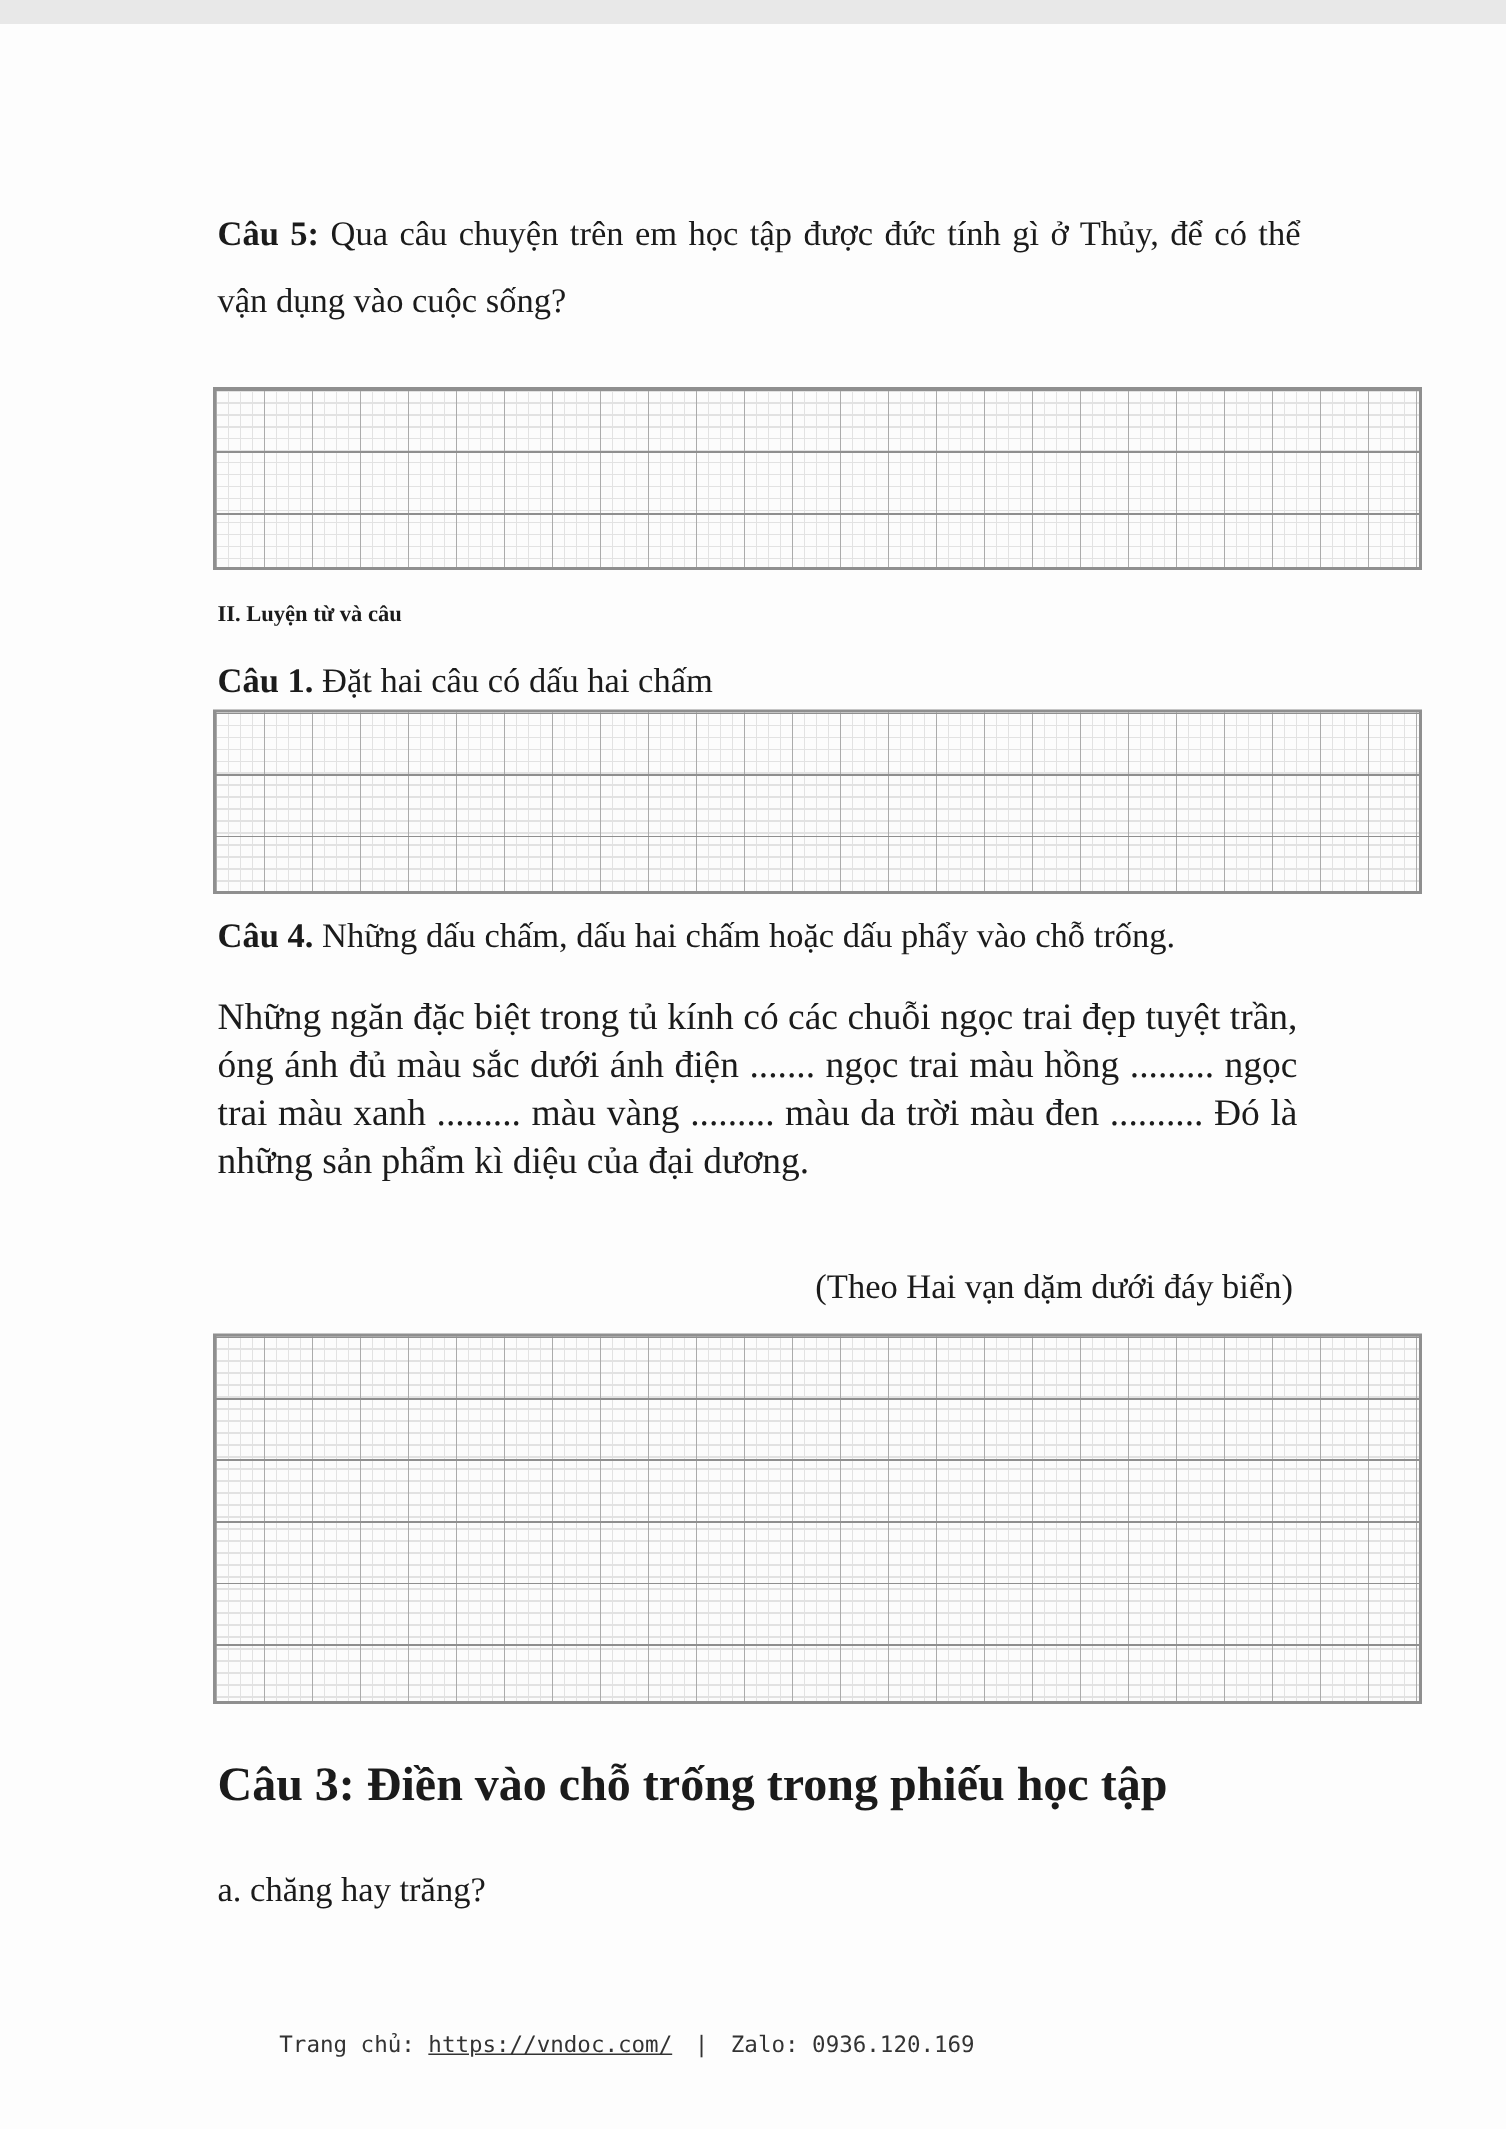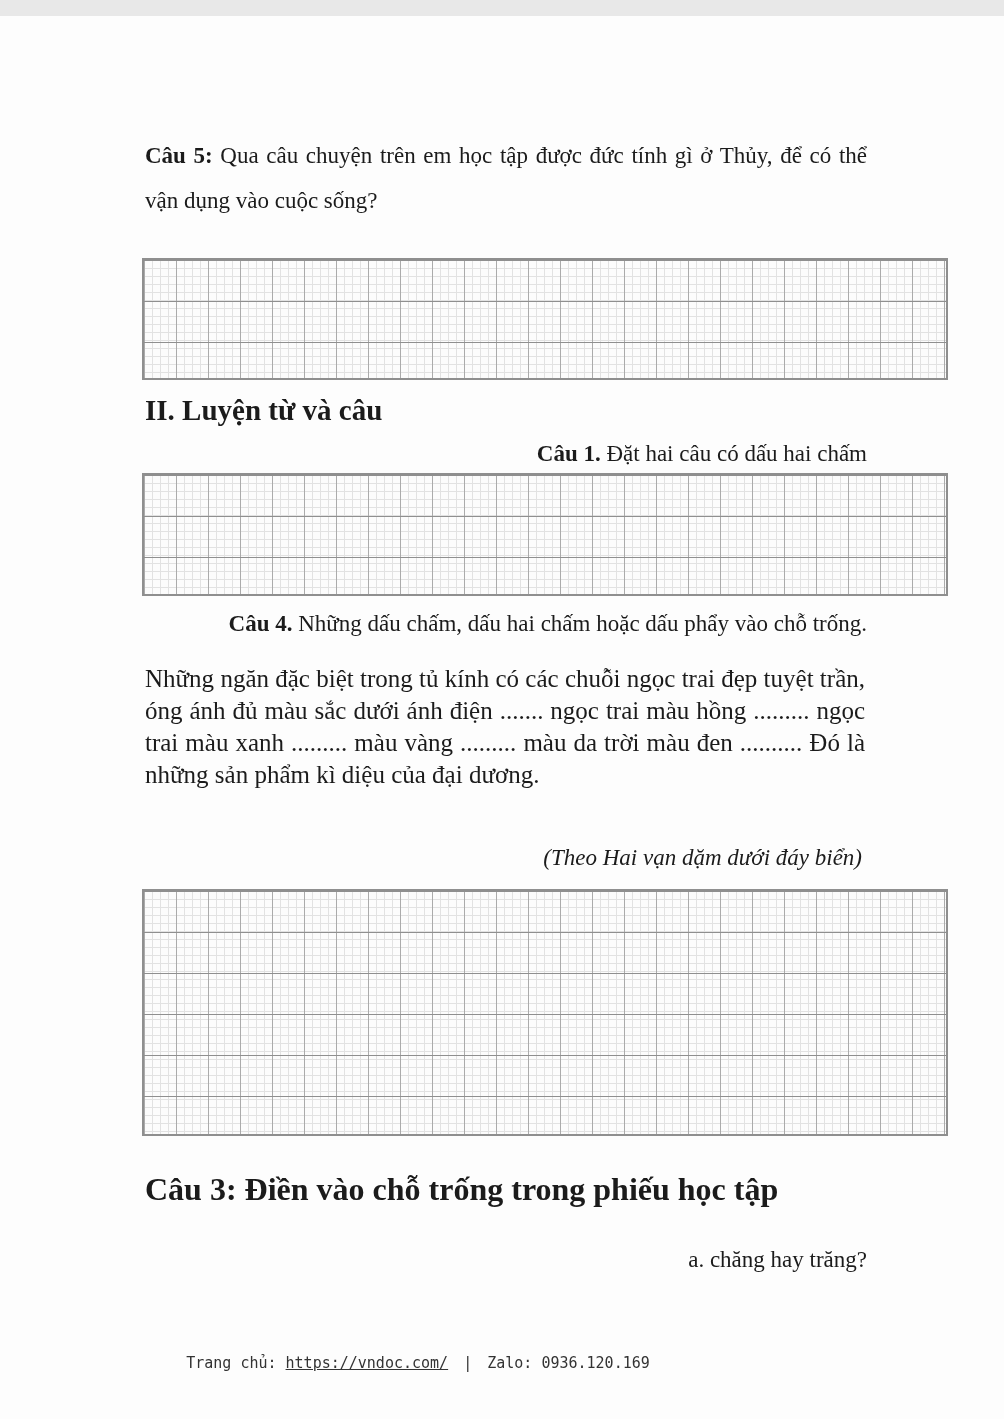"II. Luyện từ và câu" .sec-heading { font-size: 29px -> 15px }
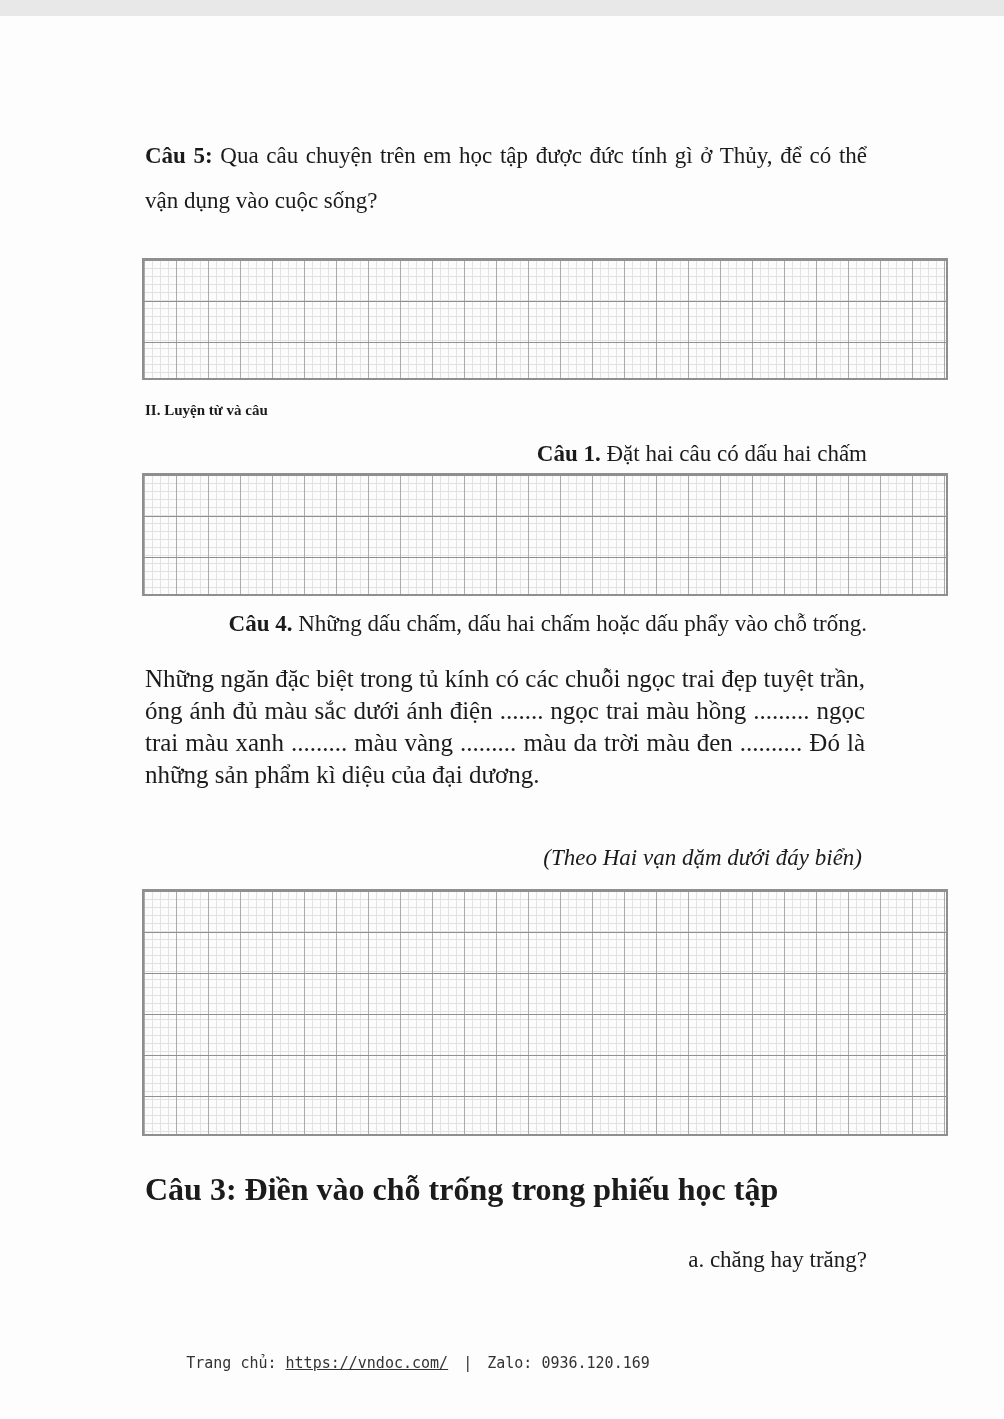"Câu 1. Đặt hai câu" .q-line { text-align: right -> none }
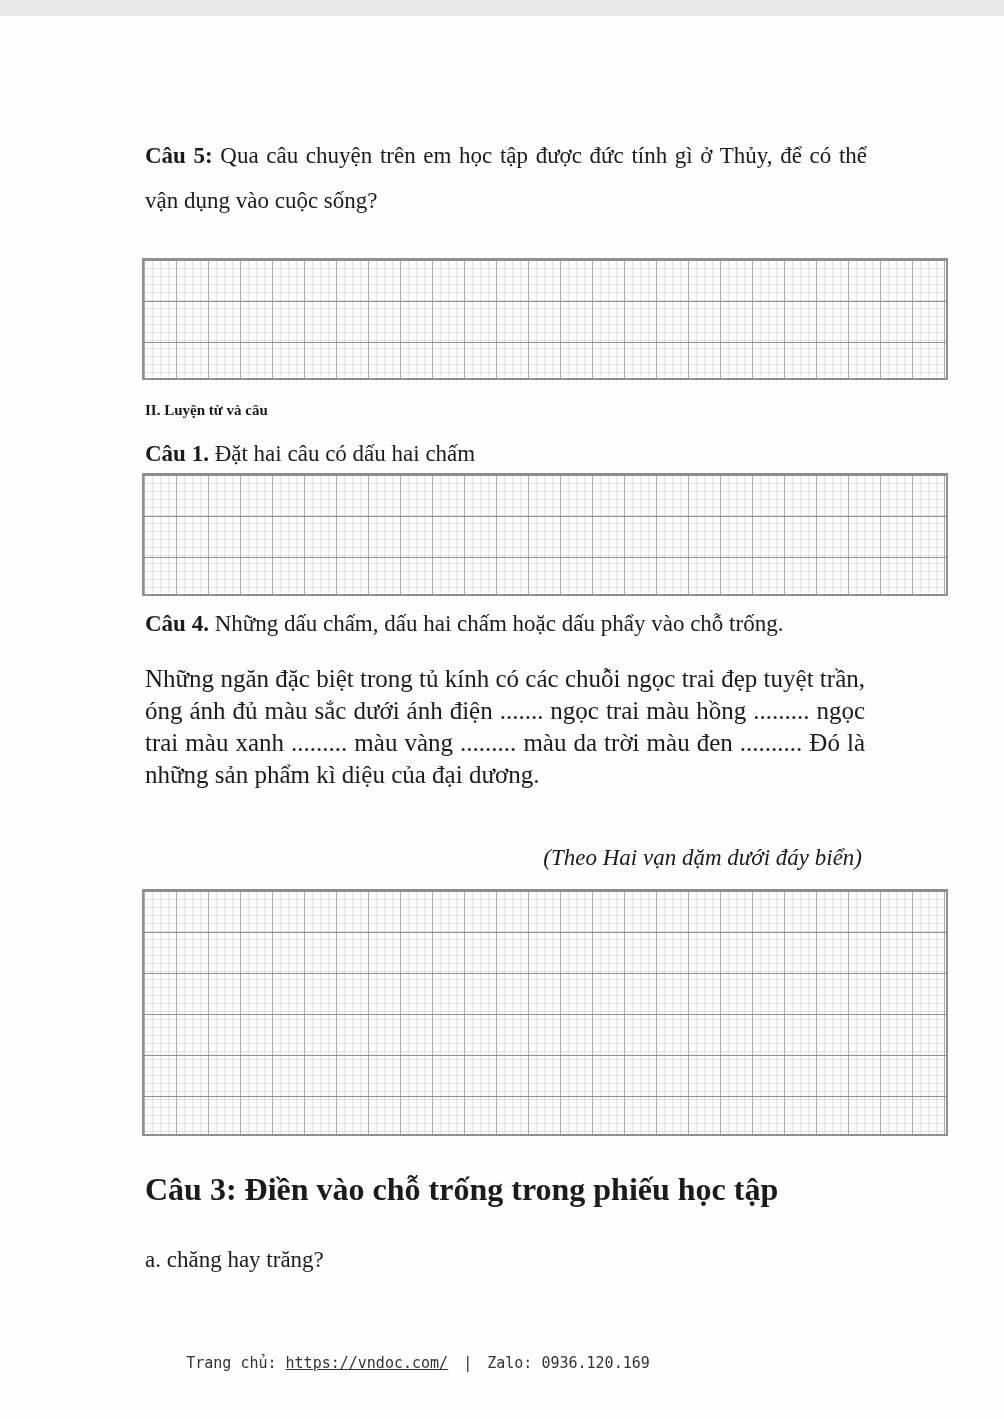"(Theo Hai vạn dặm dưới" .source-line { font-style: italic -> none }
